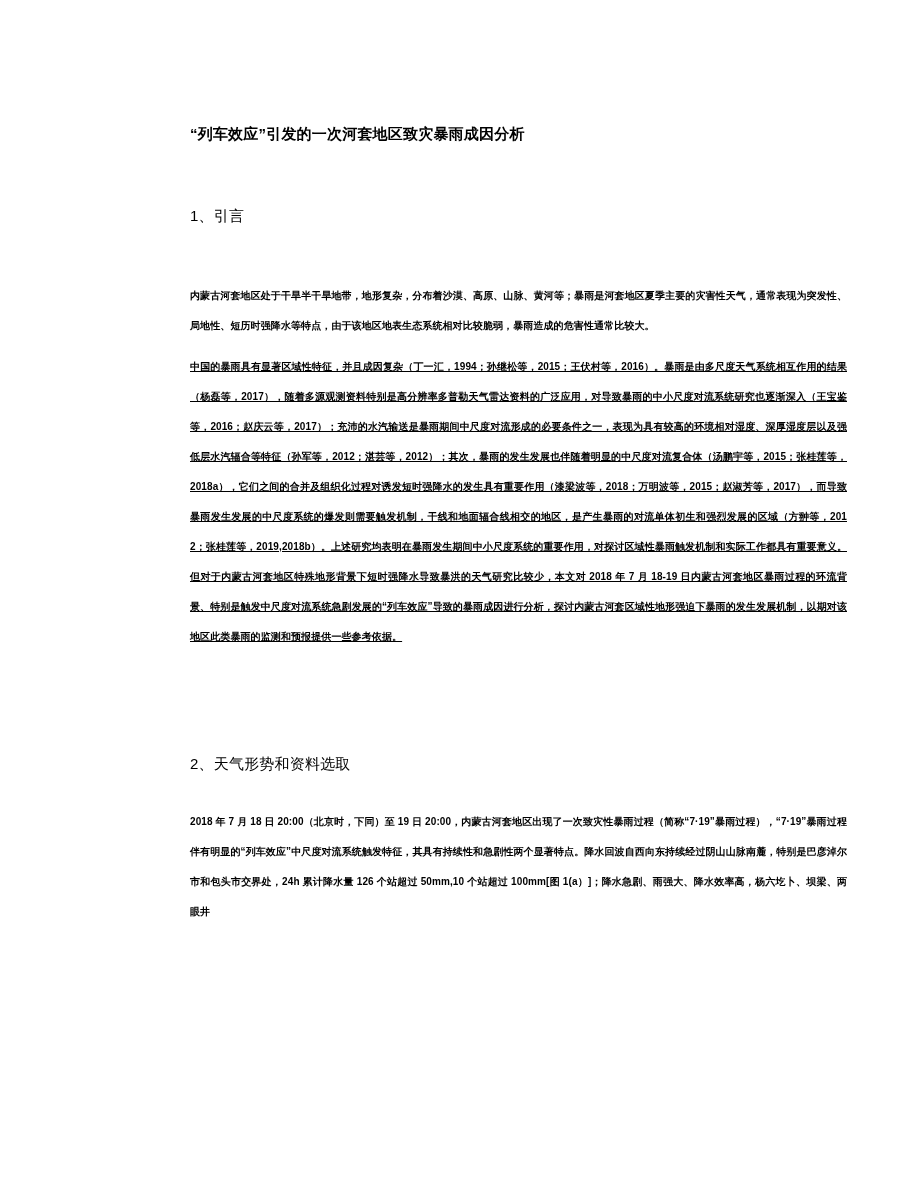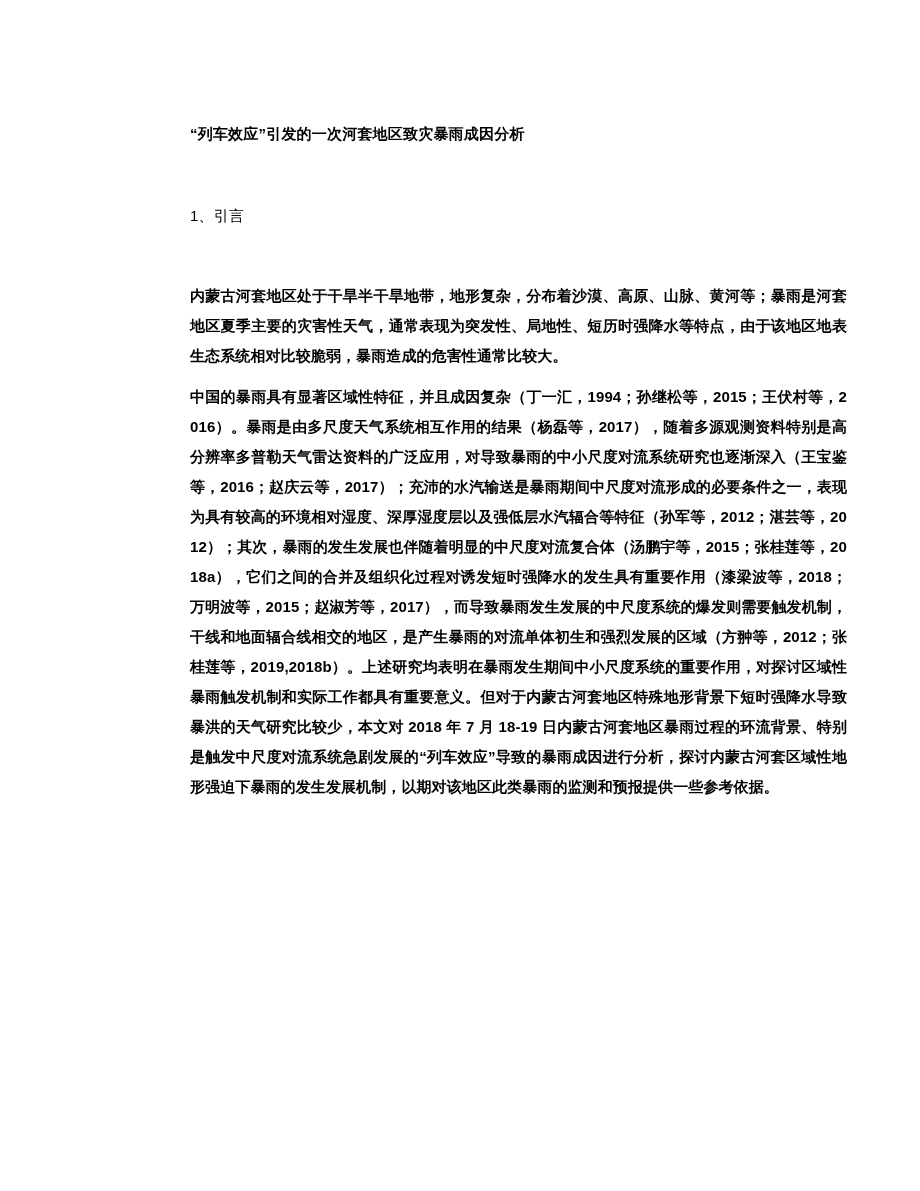"内蒙古河套地区处于干旱半干旱地带，地形复杂，分布着沙漠、高原、山脉、黄河等；暴雨" .para { font-size: 15px -> 10px }
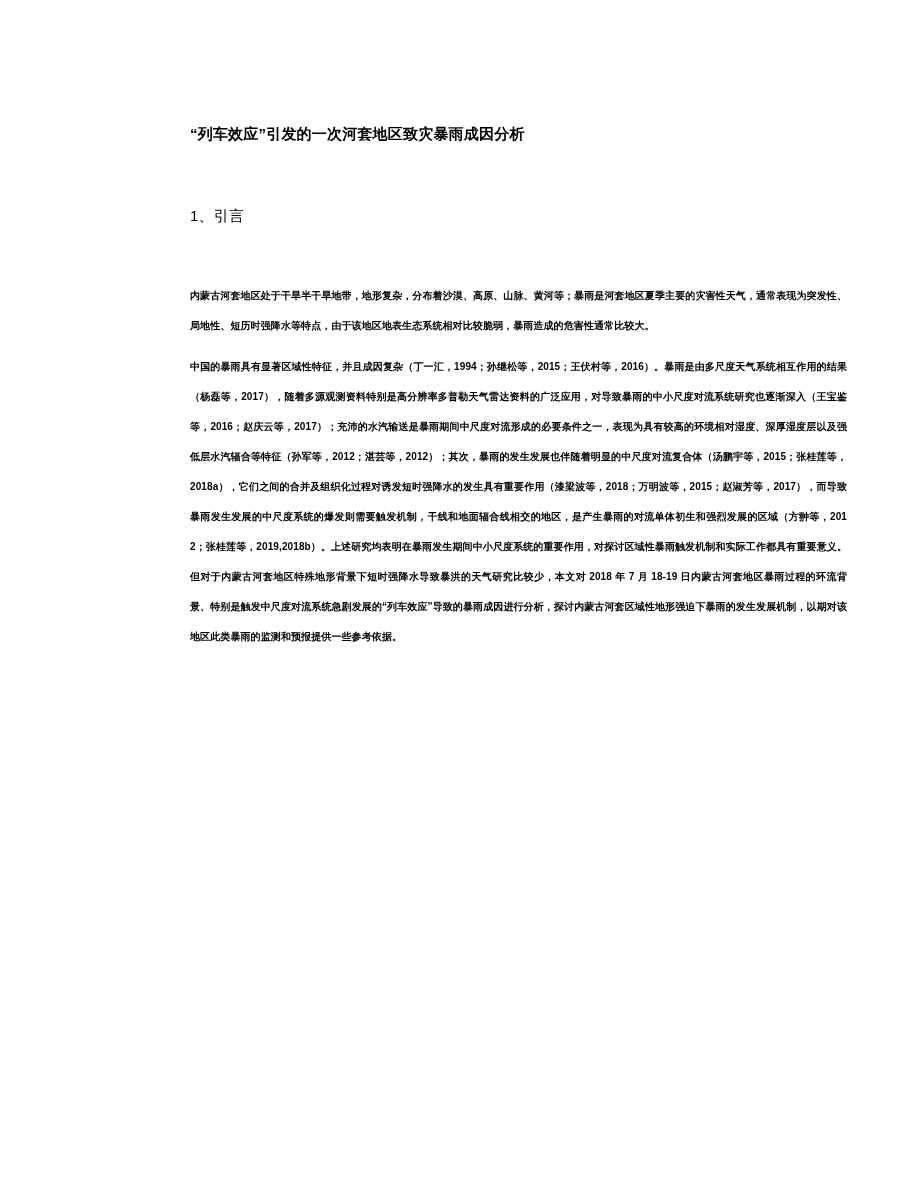"中国的暴雨具有显著区域性特征，并且成因复杂（丁一汇，1994；孙继松等，2015" .p-second { text-decoration: none -> underline }
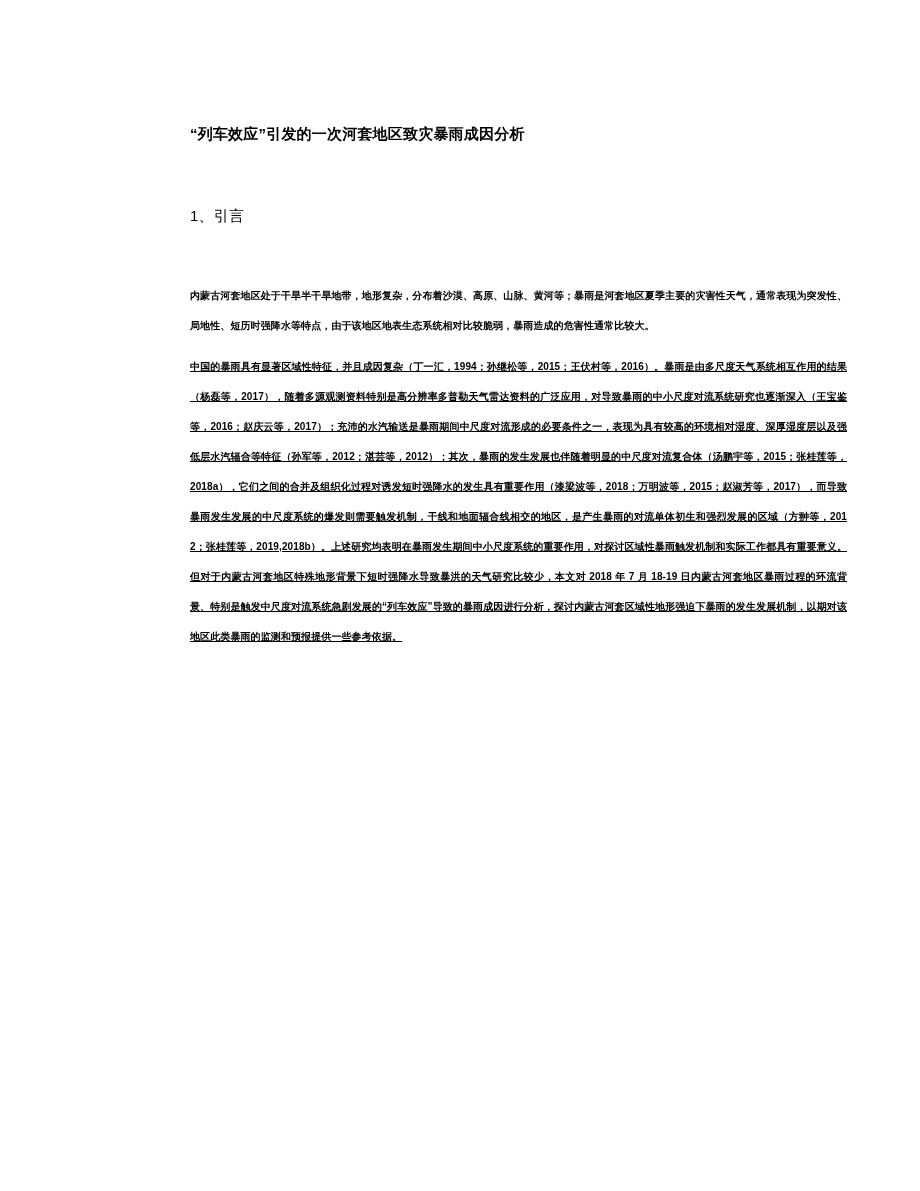"2、天气形势和资料选取" div.heading { html: none -> <div>2、天气形势和资料选取</div> }
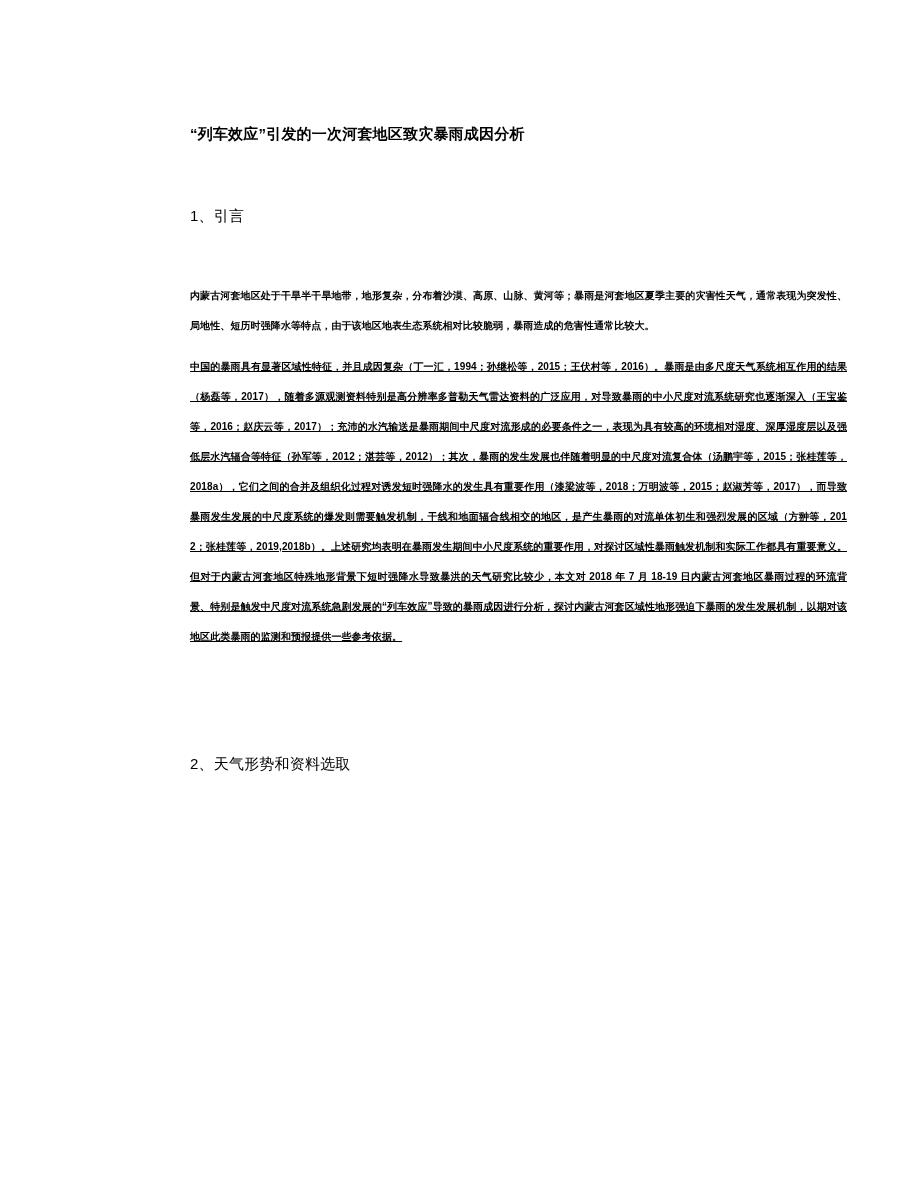"2018 年 7 月 18" div.para { html: none -> <div>2018 年 7 月 18 日 20:00（北京时，下同）至 19 日 20:00，内蒙古河套地区出现了一次致灾性暴雨过程（简称“7·19”暴雨过程），“7·19”暴雨过程伴有明显的“列车效应”中尺度对流系统触发特征，其具有持续性和急剧性两个显著特点。降水回波自西向东持续经过阴山山脉南麓，特别是巴彦淖尔市和包头市交界处，24h 累计降水量 126 个站超过 50mm,10 个站超过 100mm[图 1(a）]；降水急剧、雨强大、降水效率高，杨六圪卜、坝梁、两眼井</div> }
